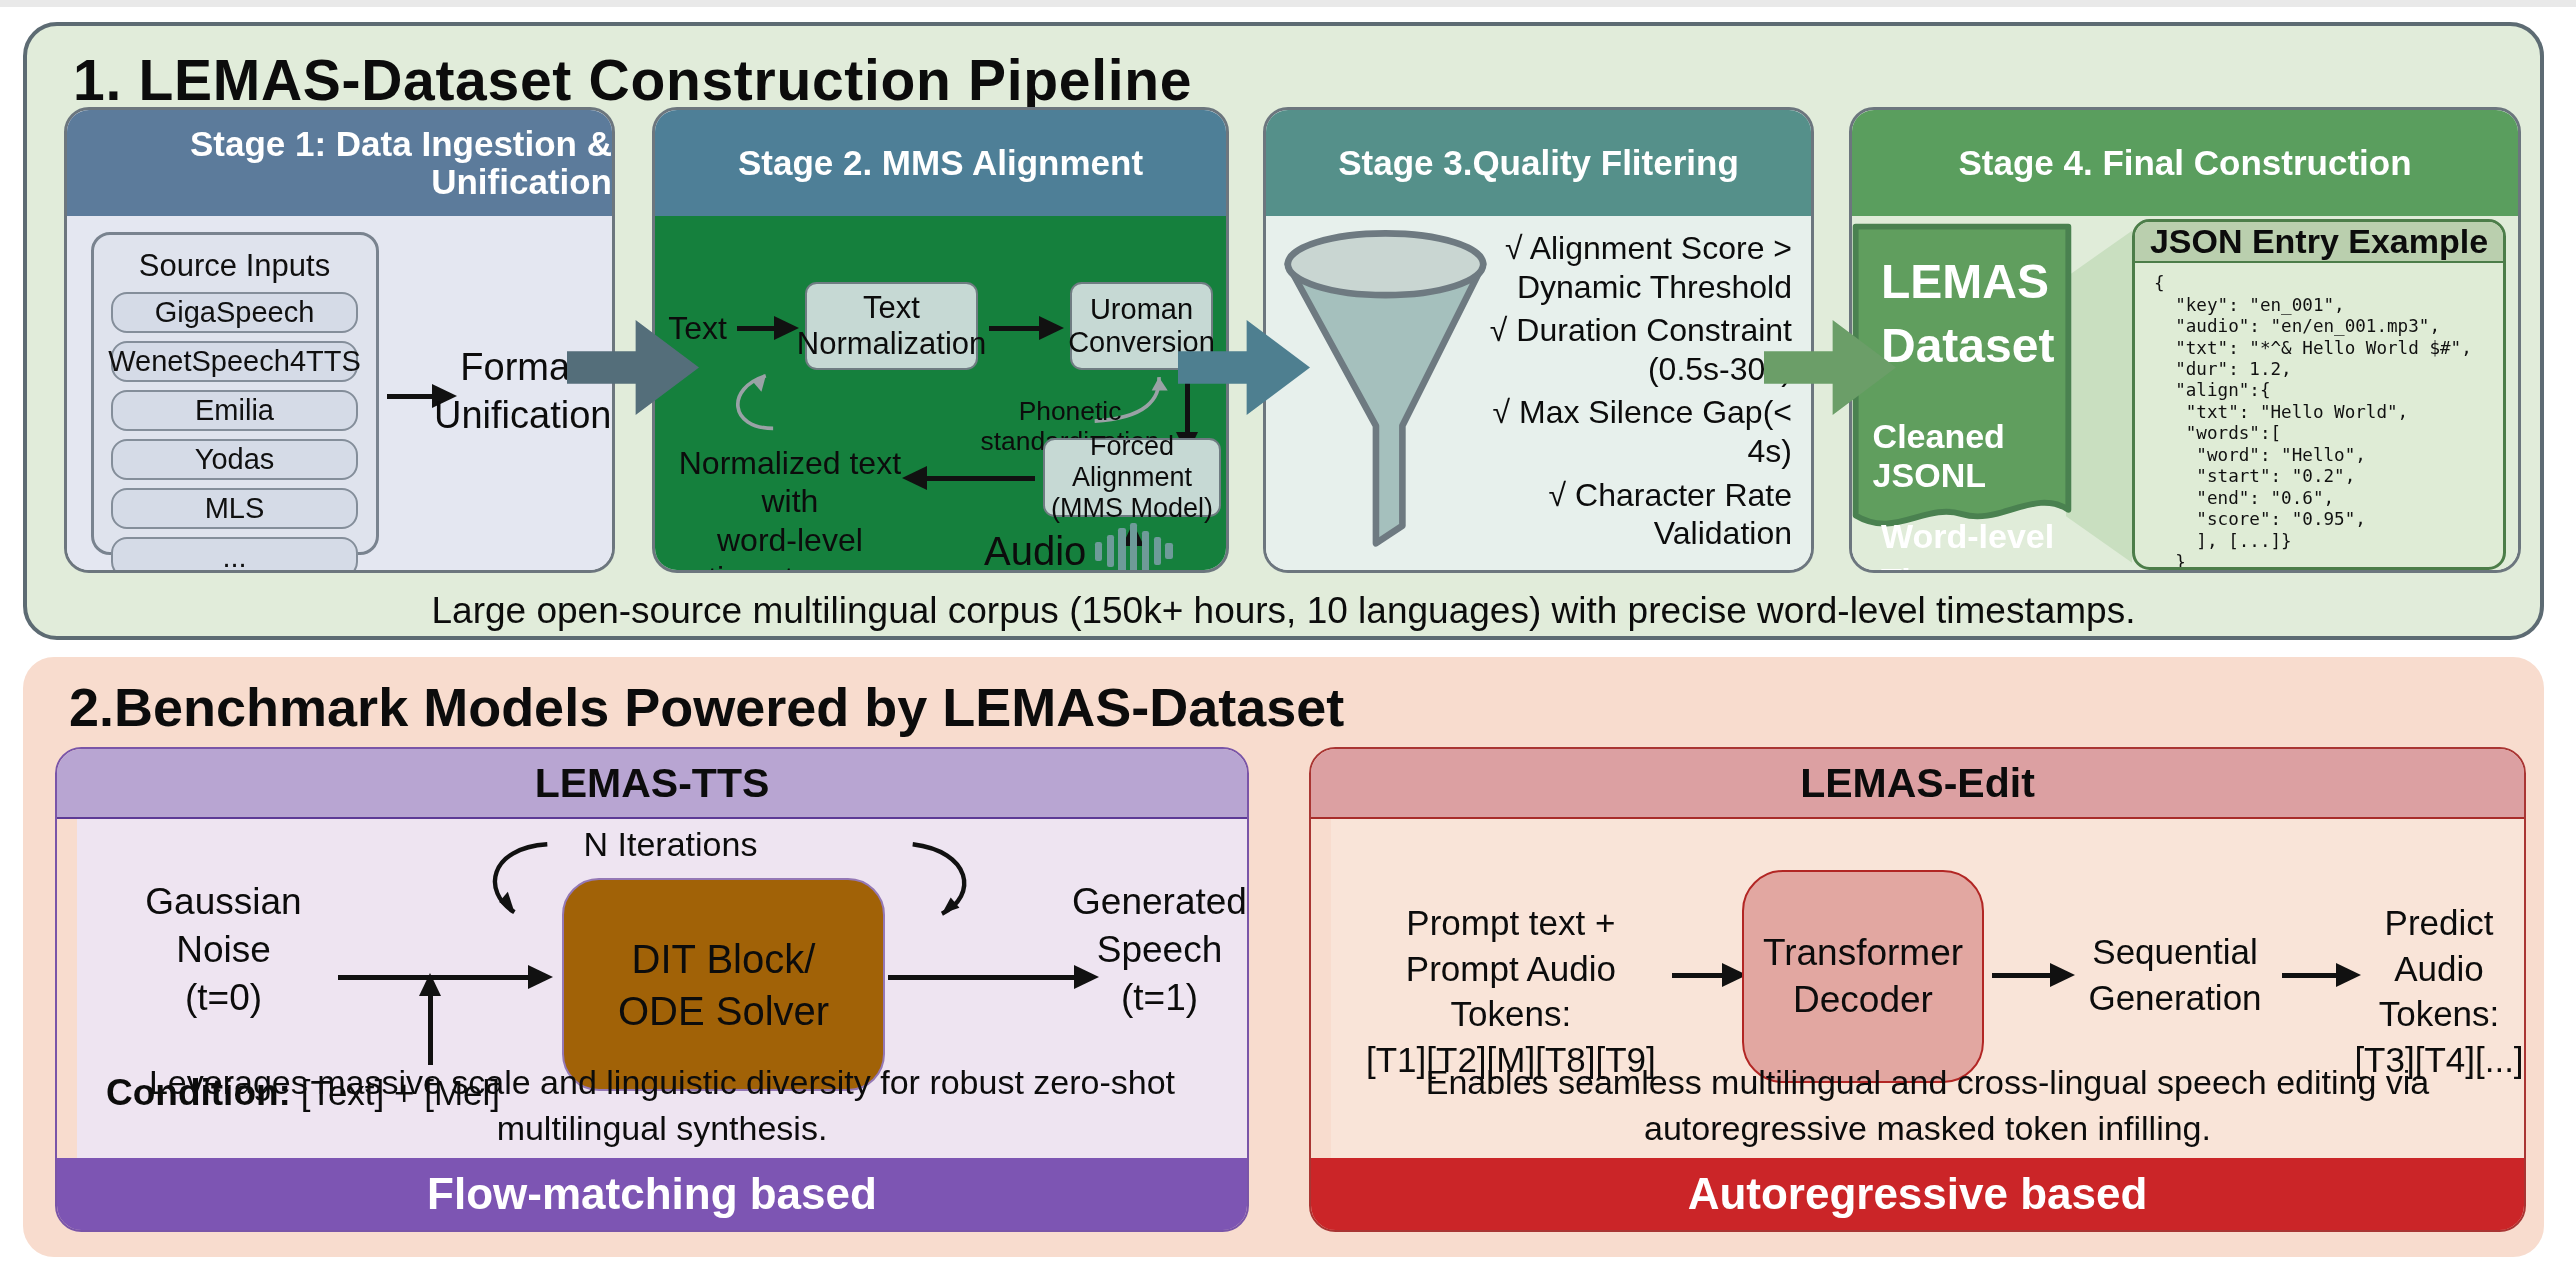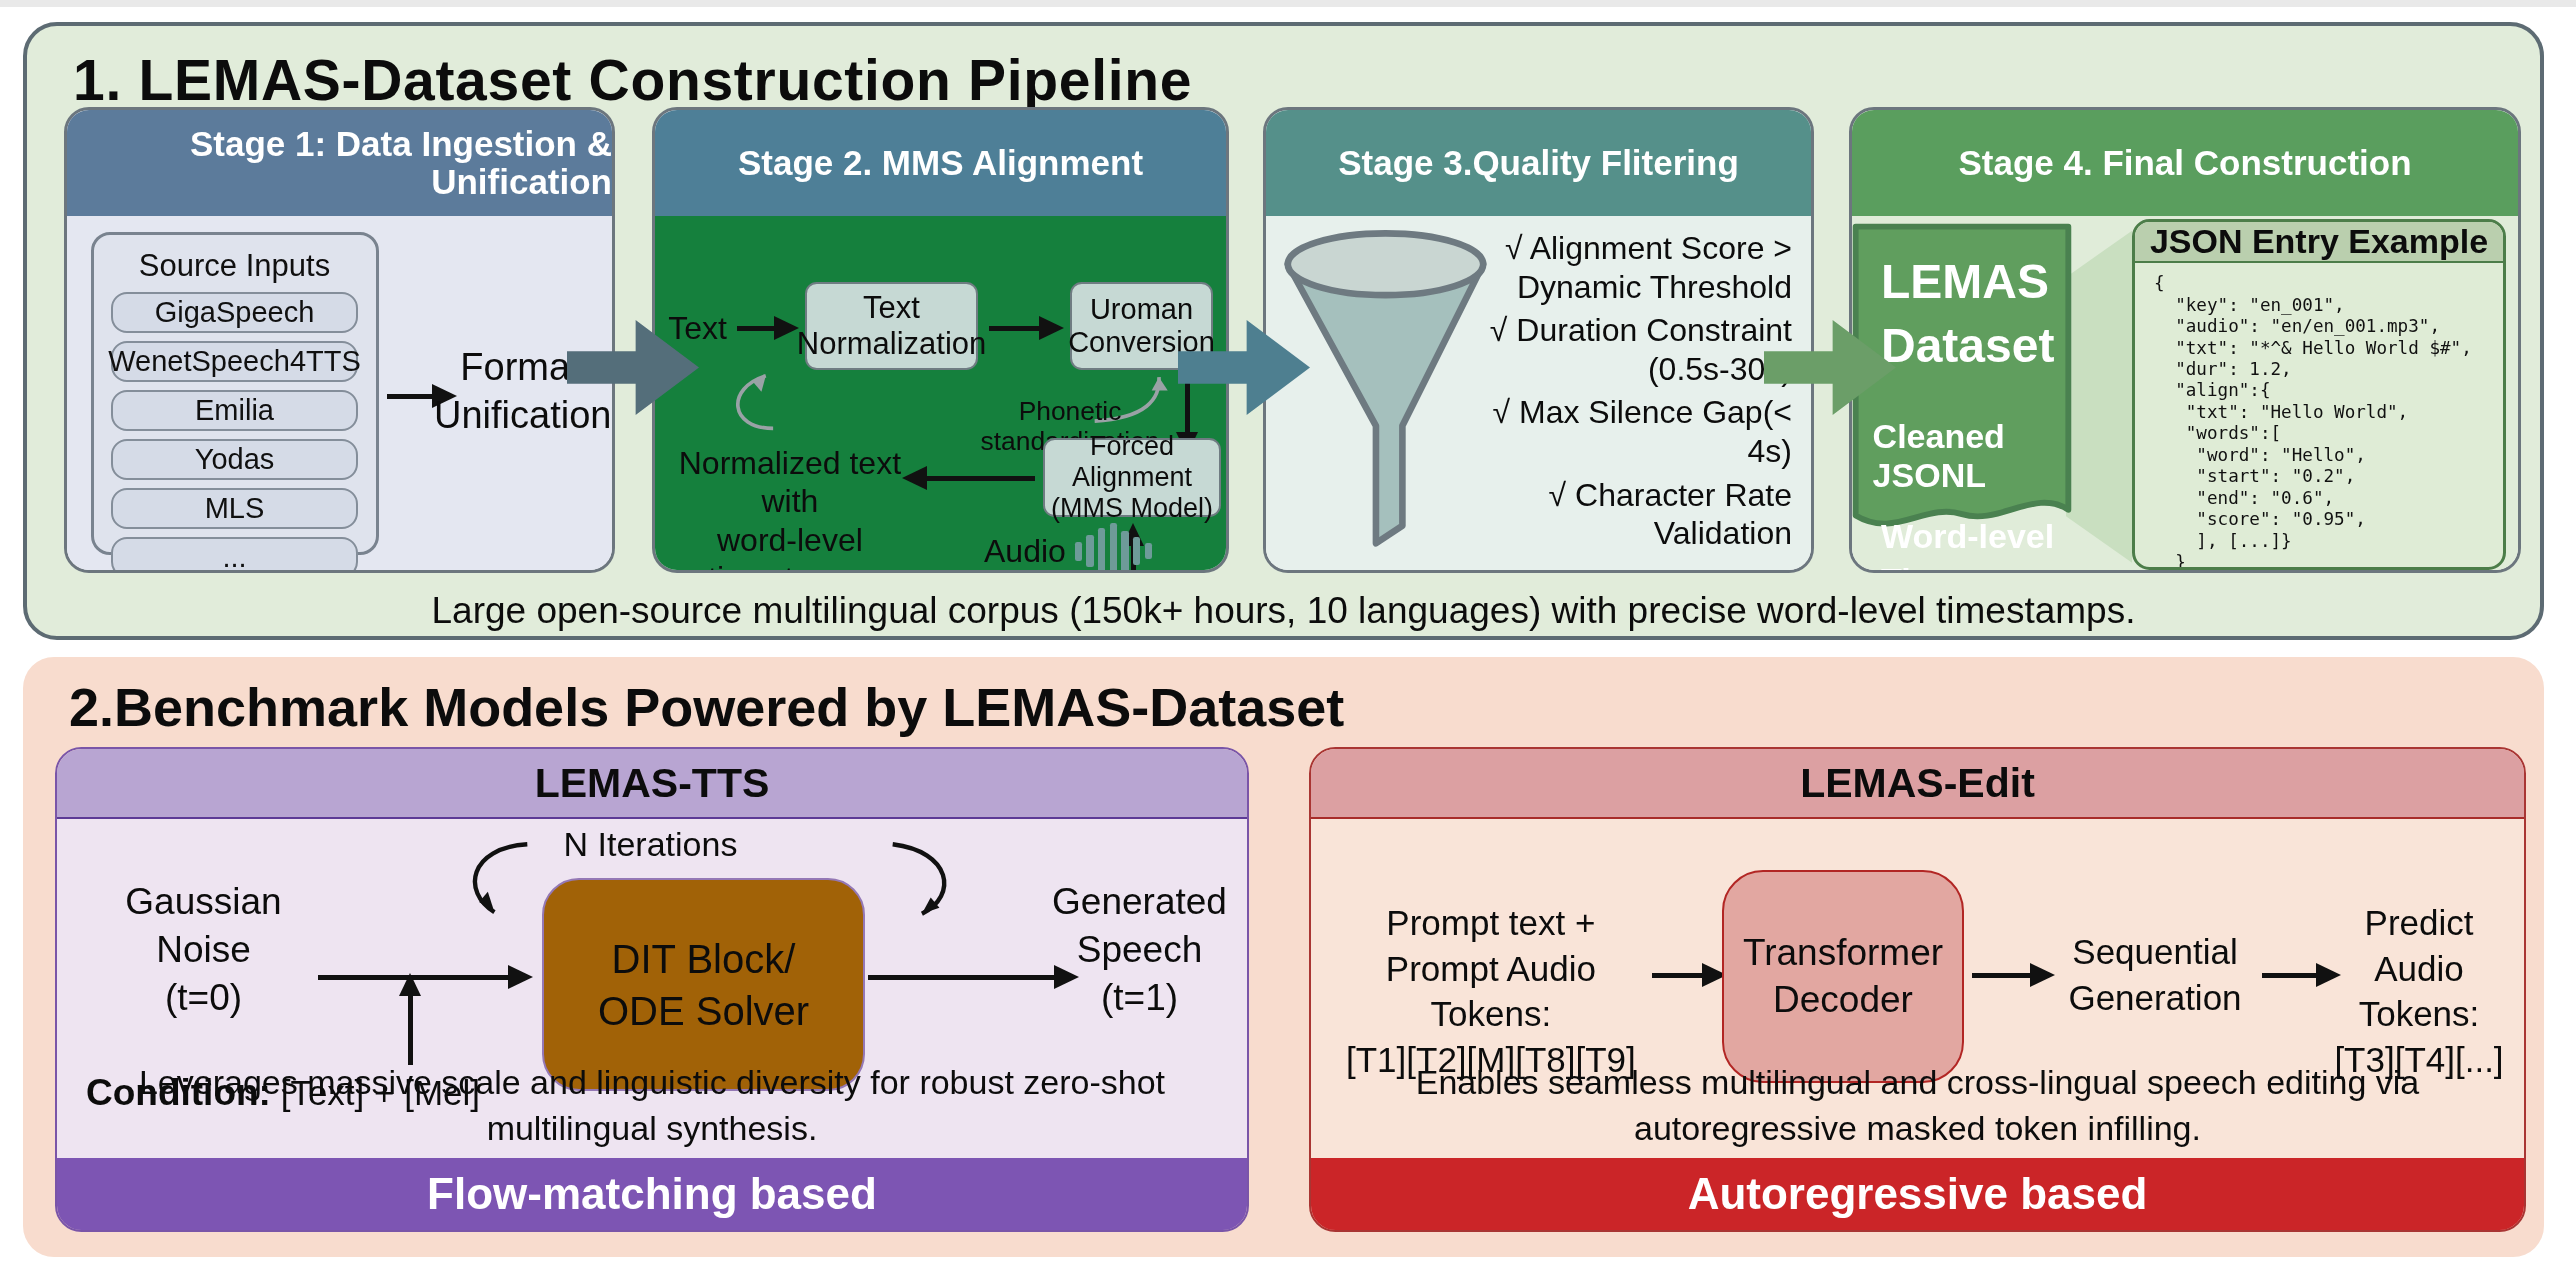"Audio" .audio-label { font-size: 32px -> 40px }
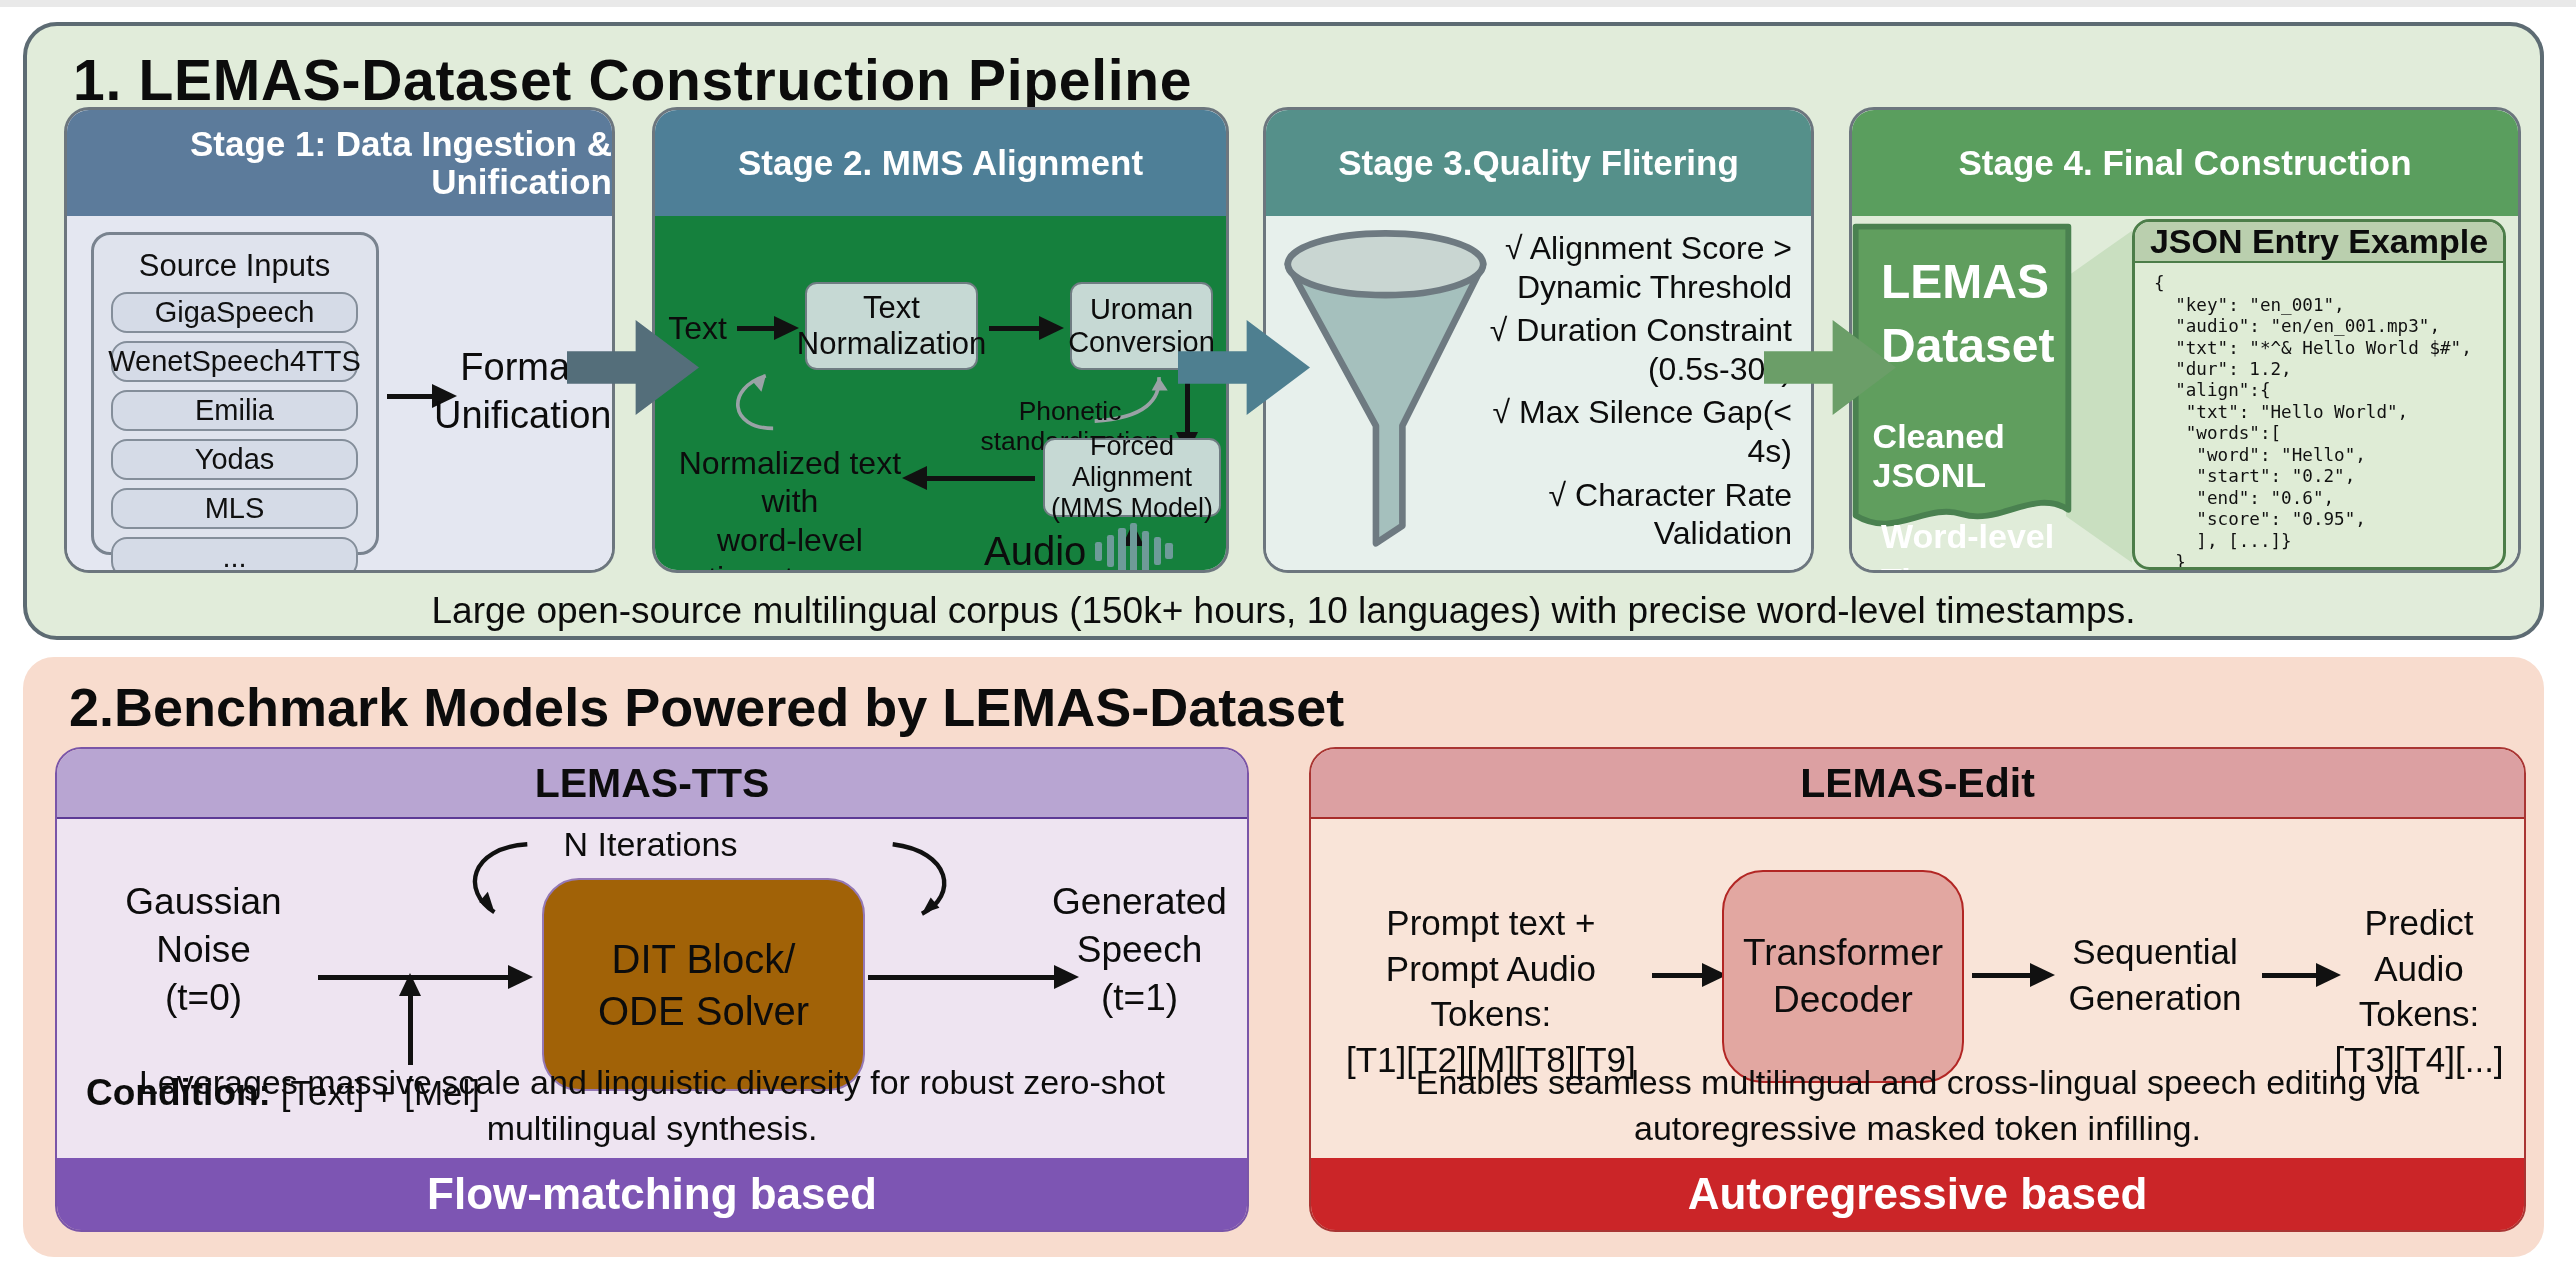"N Iterations" .panel-body { margin-left: none -> 20px }
